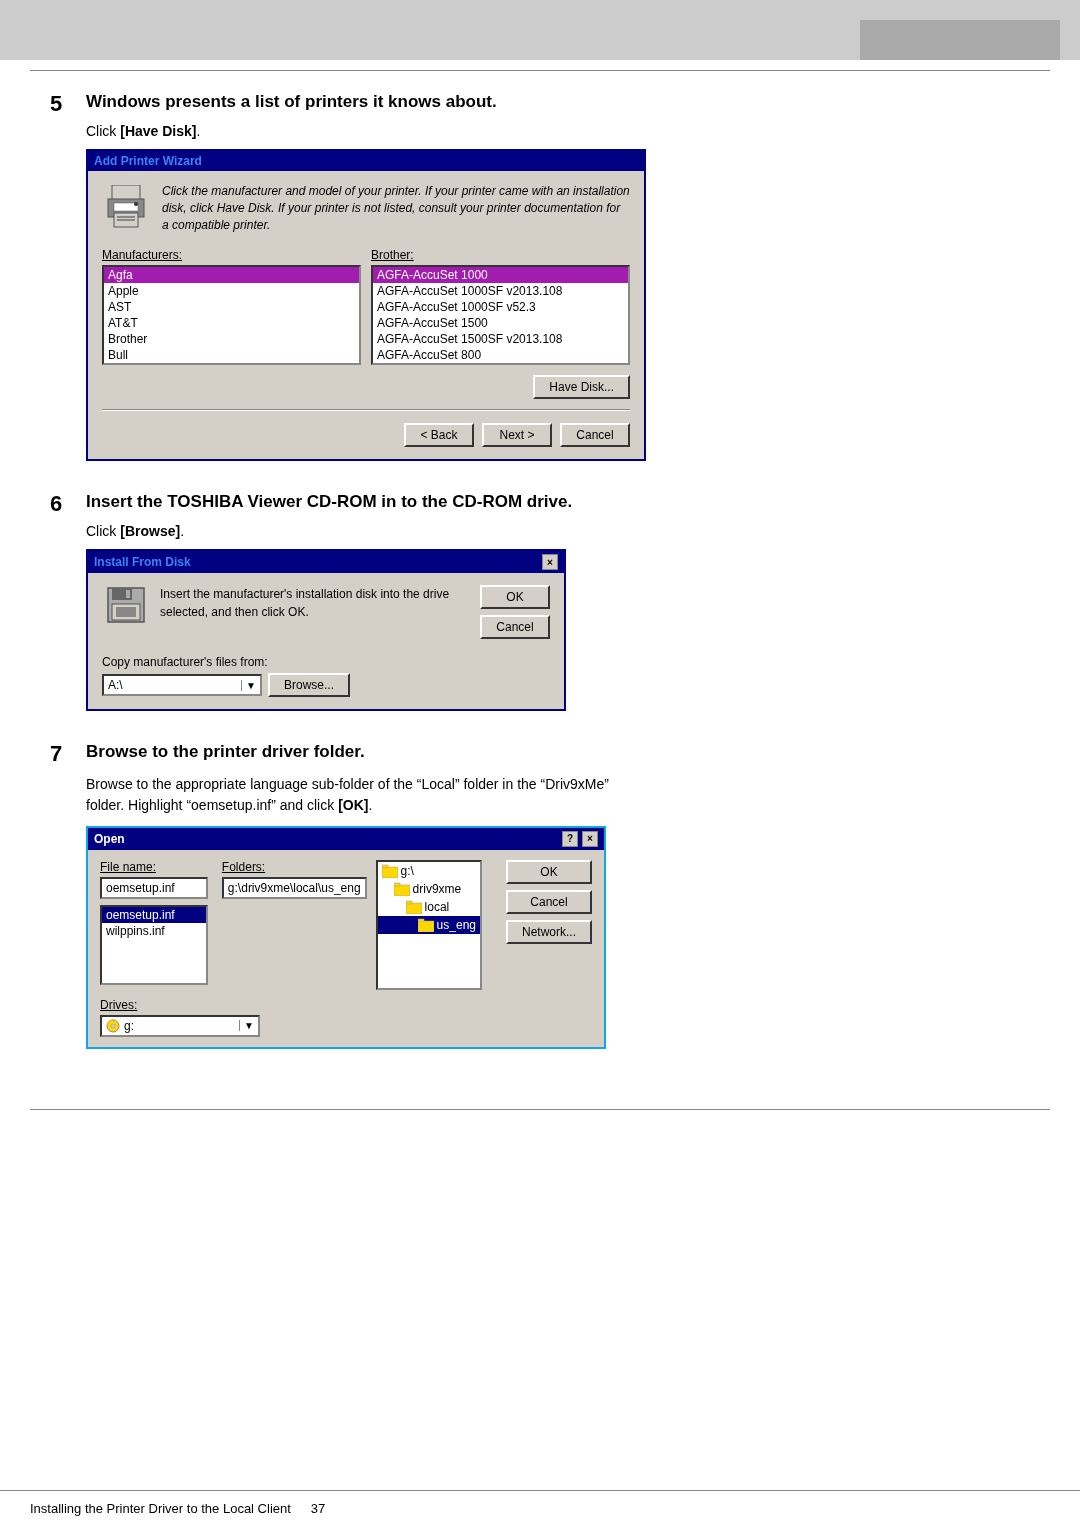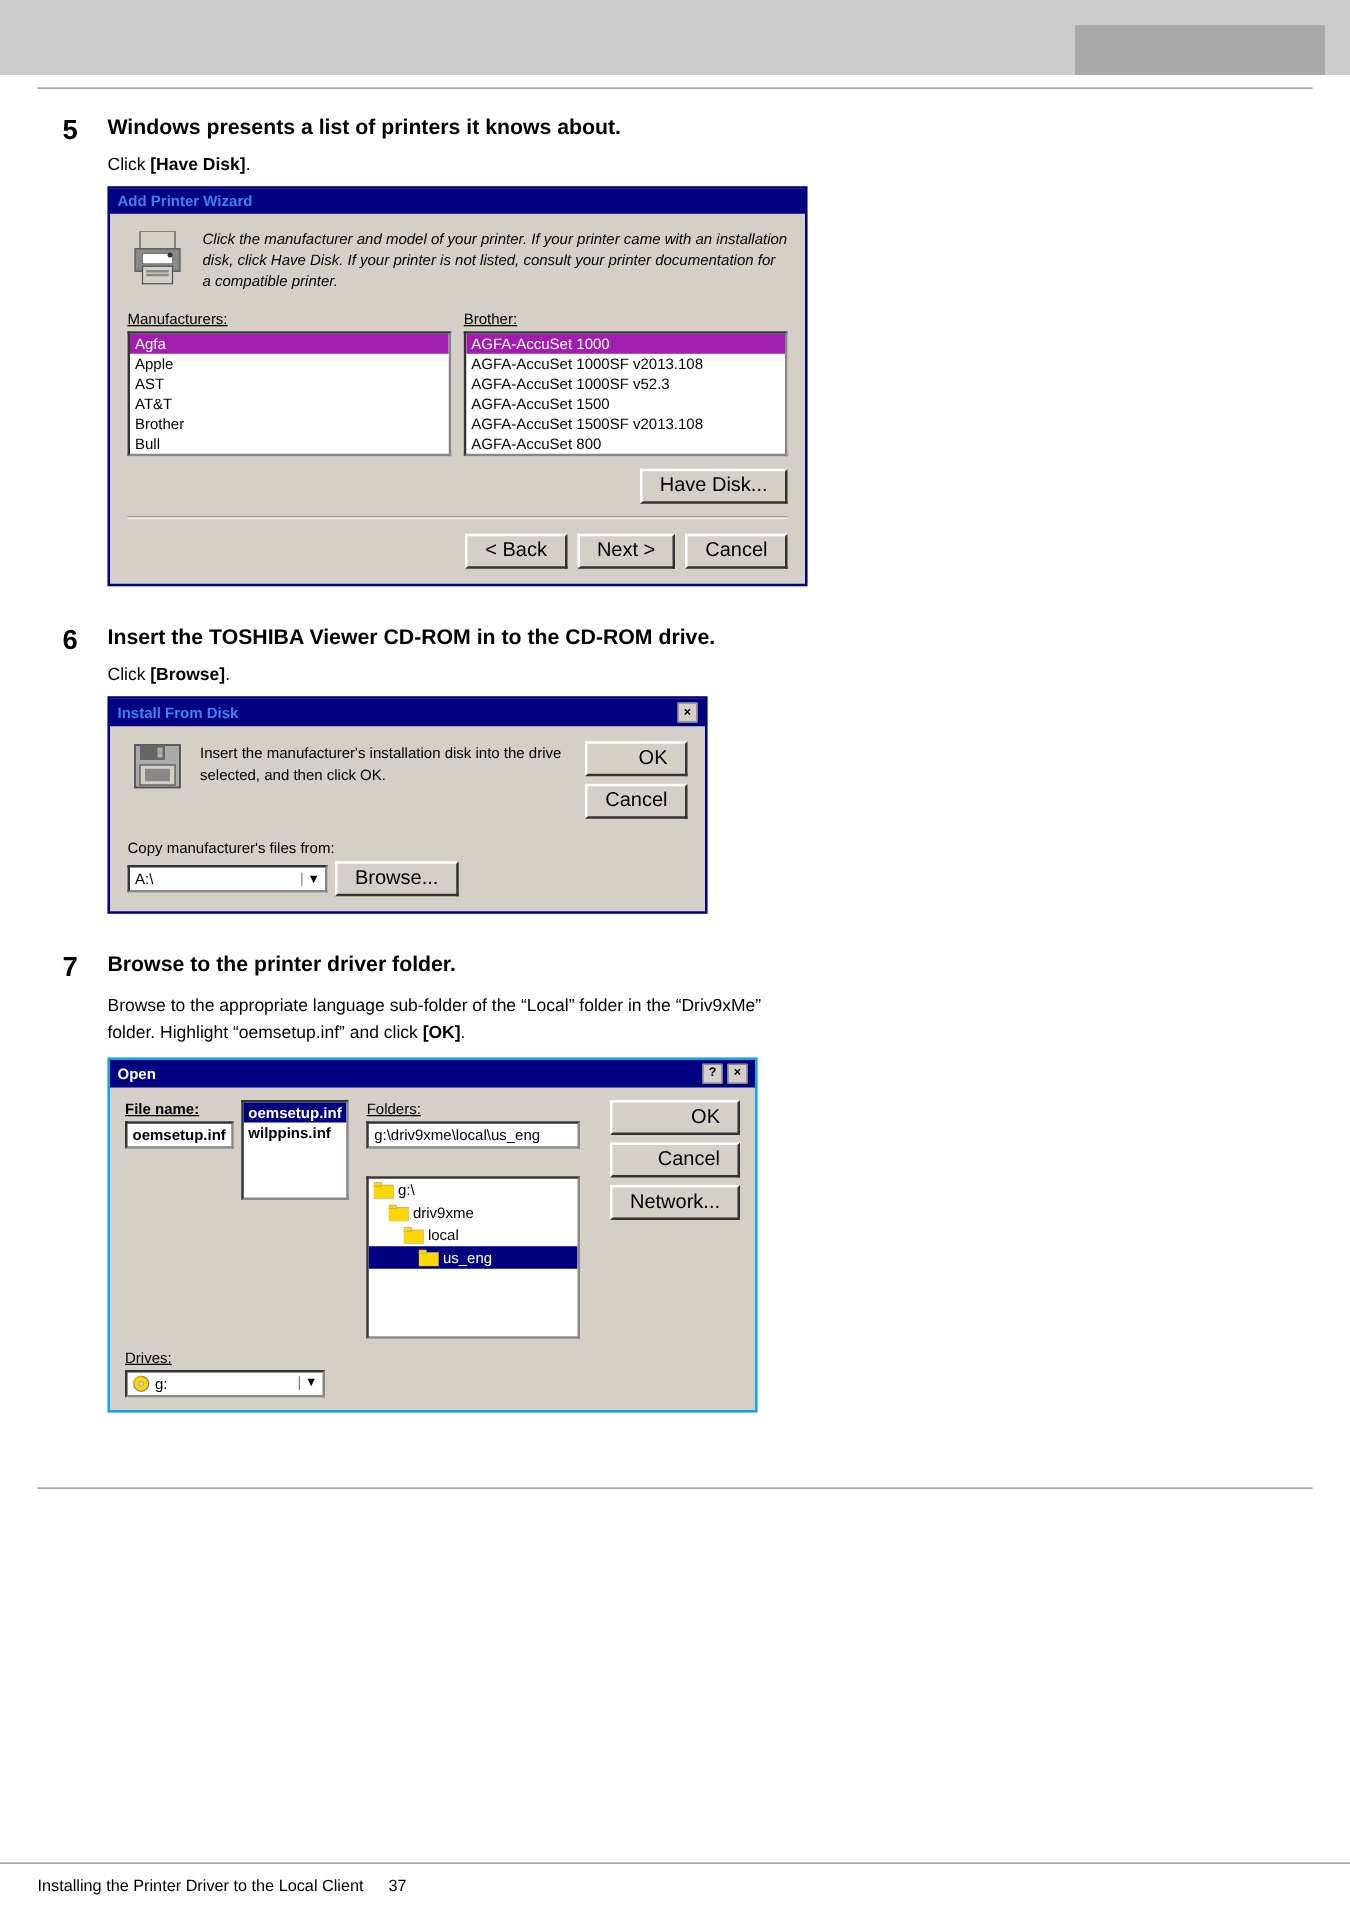"Have Disk..." .win-button { font-size: 16px -> 12px; text-align: right -> center }
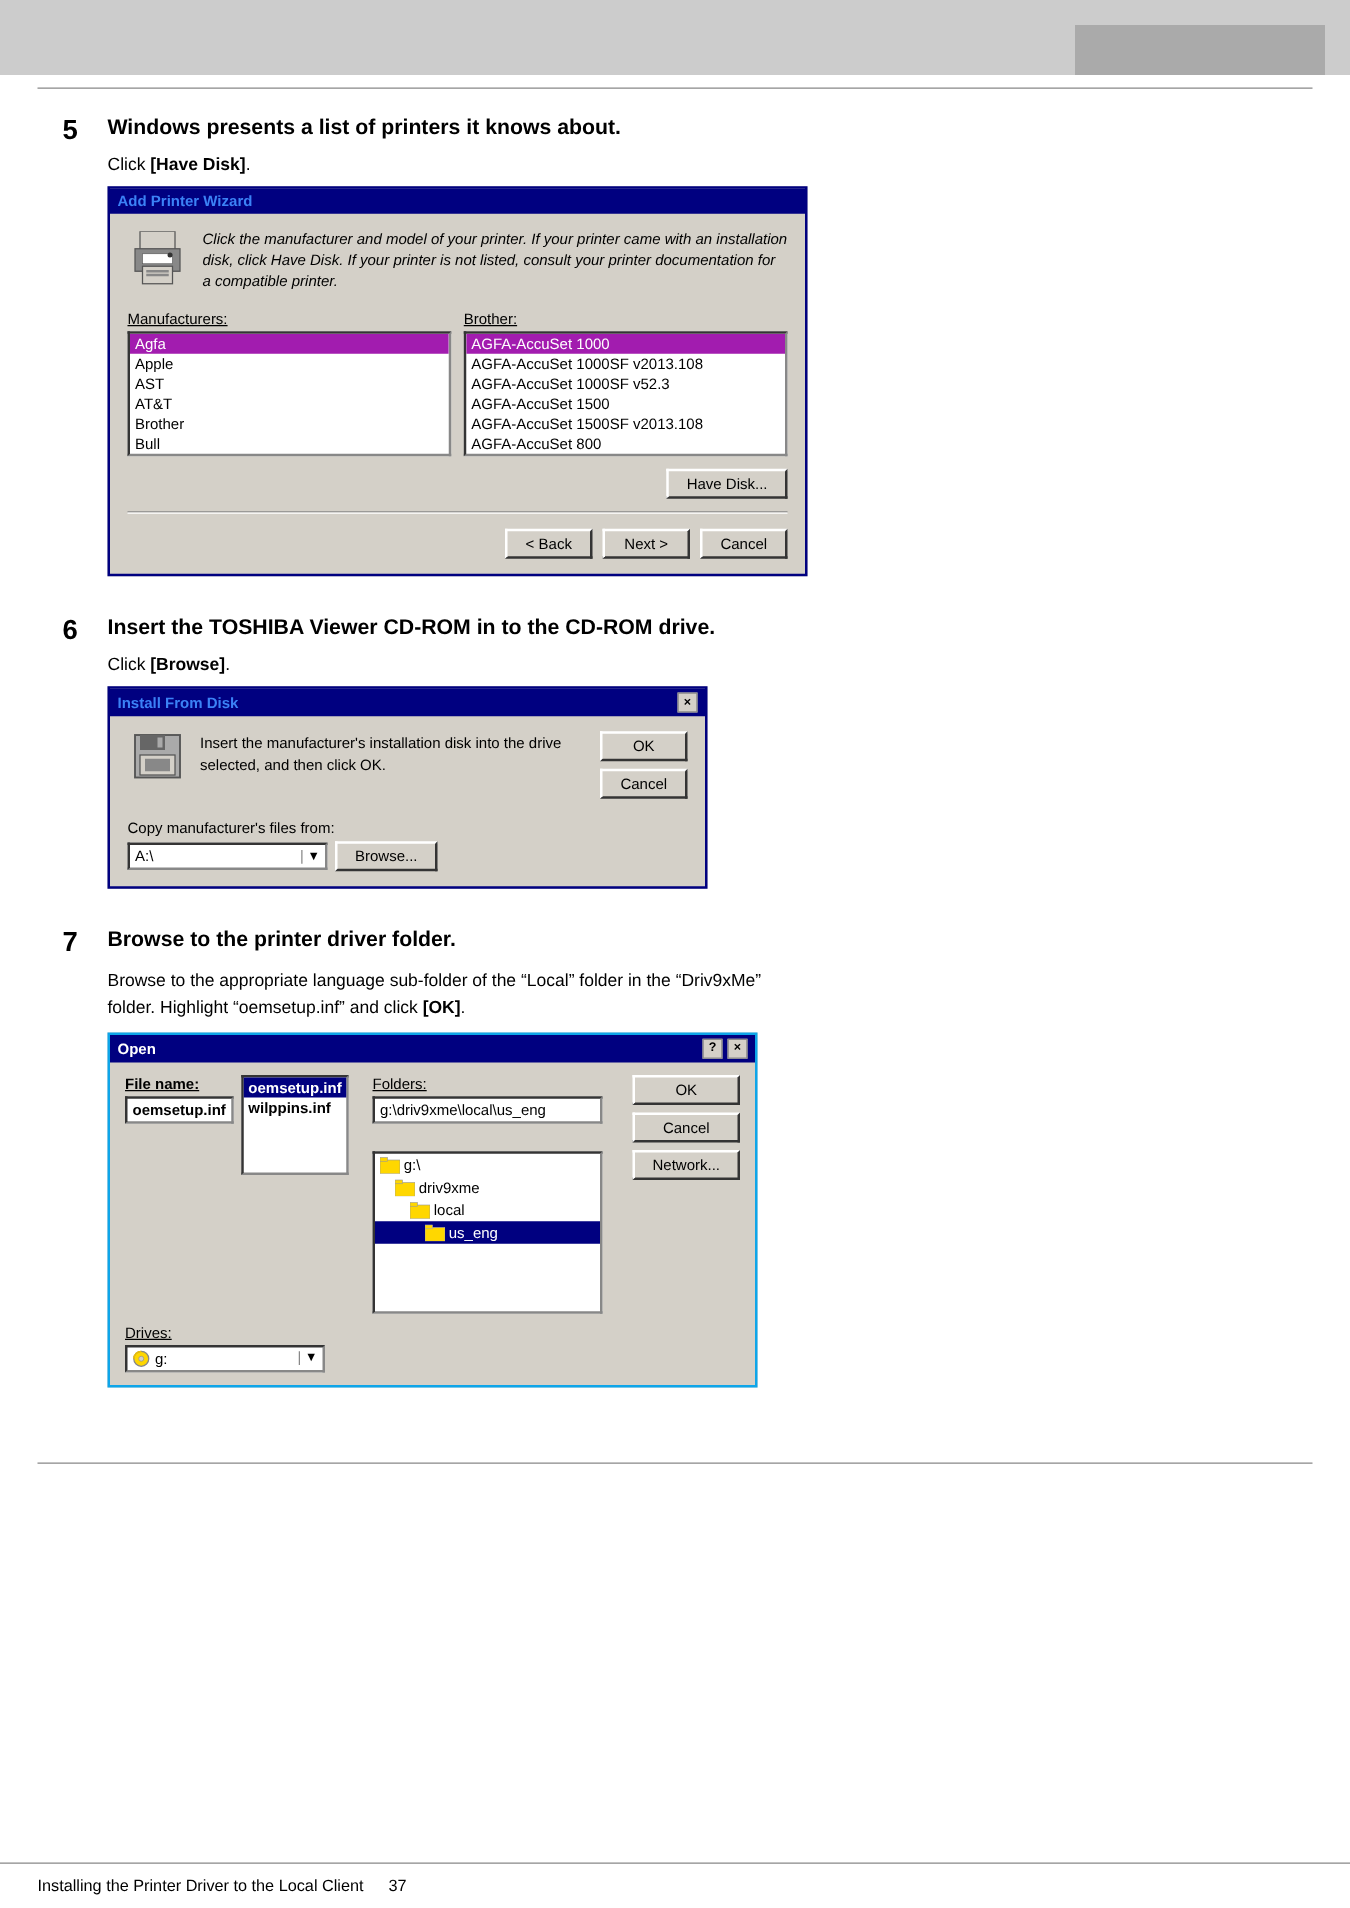"File name:" div { flex-direction: row -> column; font-weight: bold -> none }
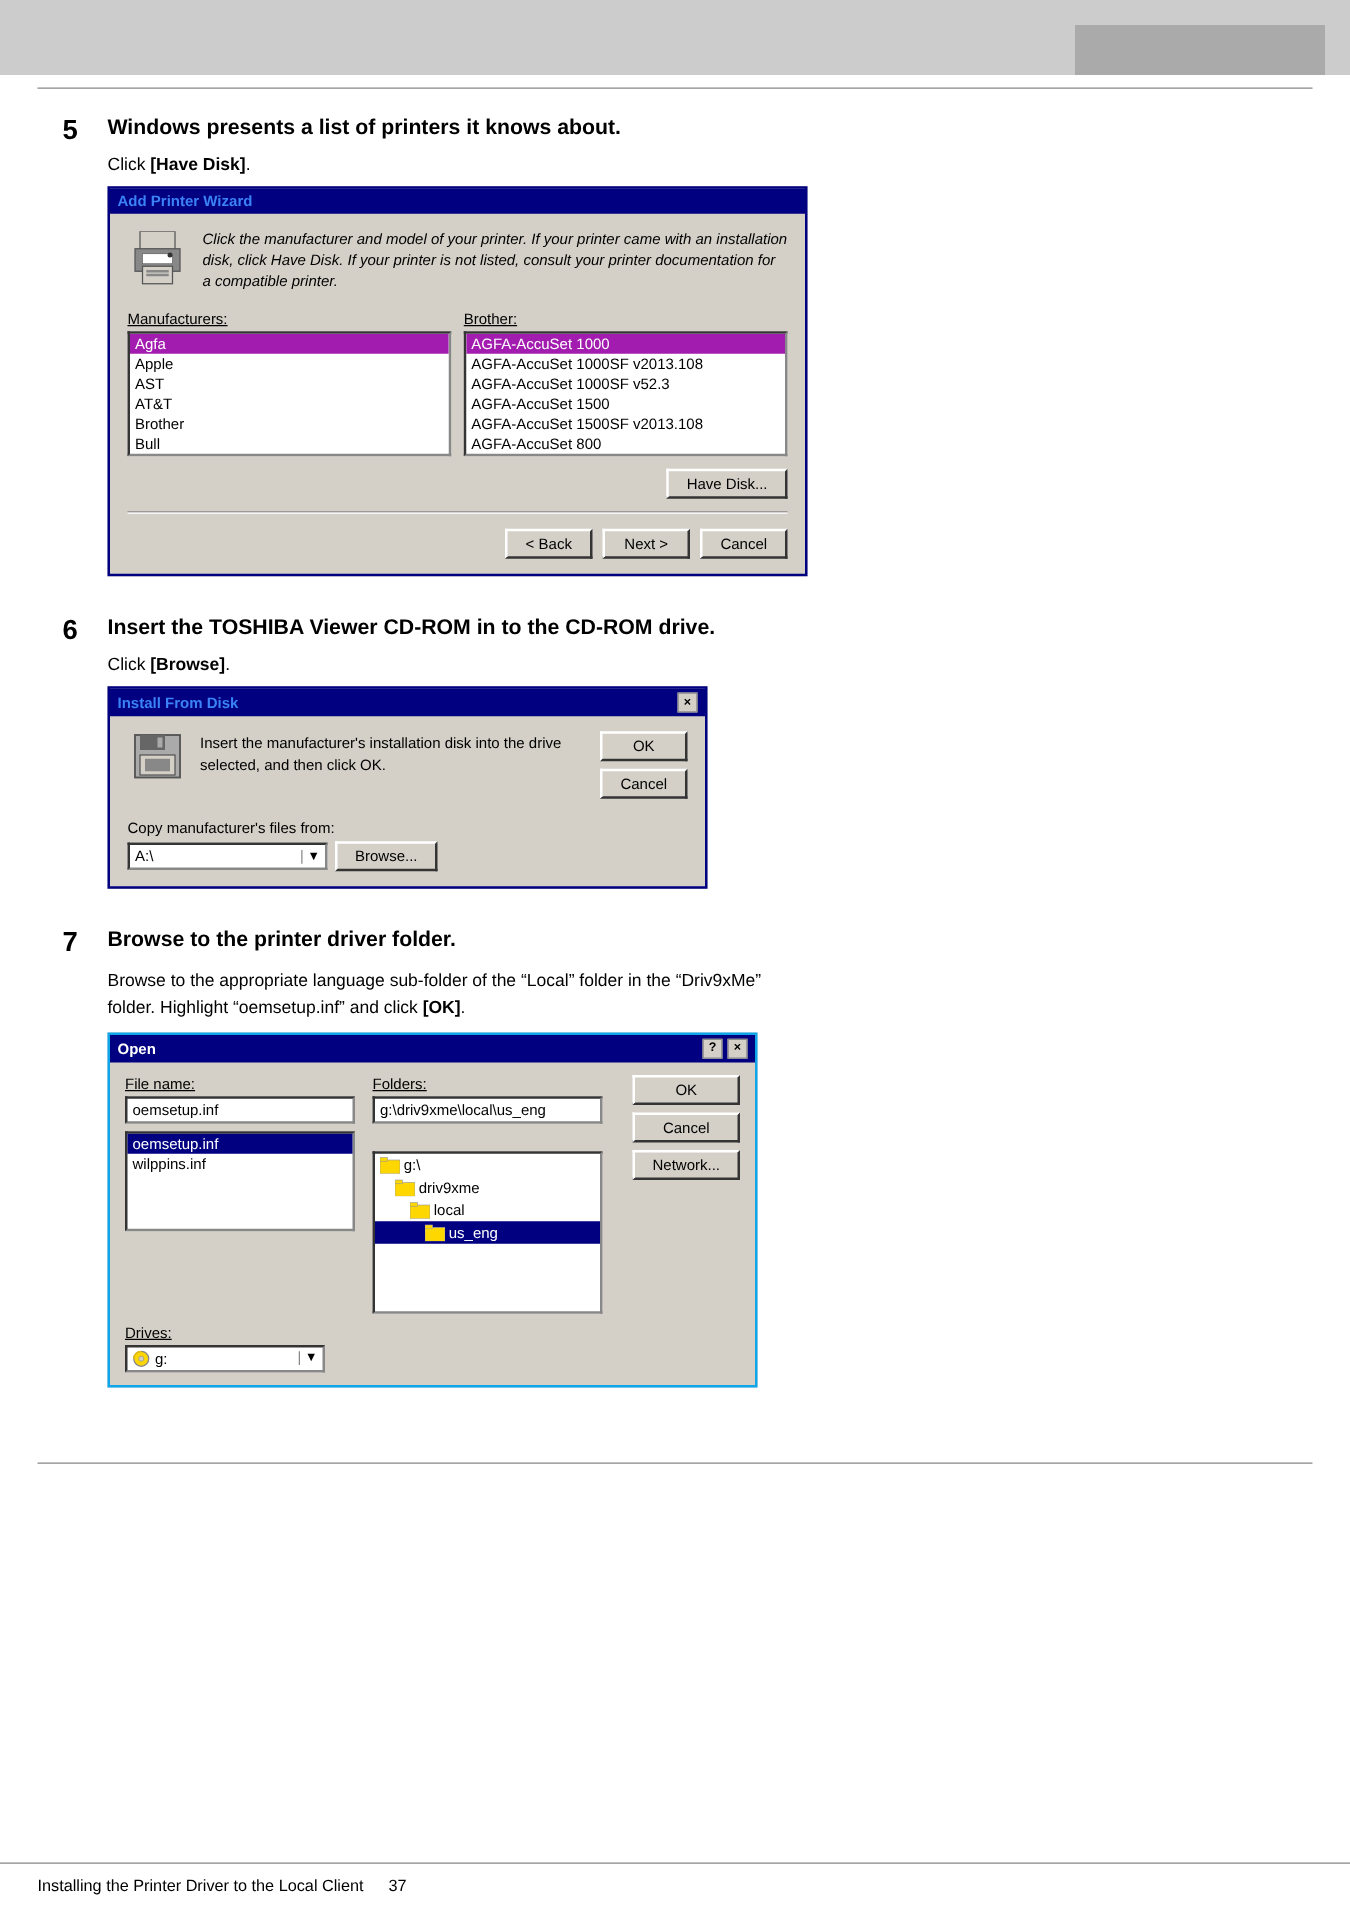"Folders:" div { flex-direction: column -> row; gap: 22px -> 9px }
